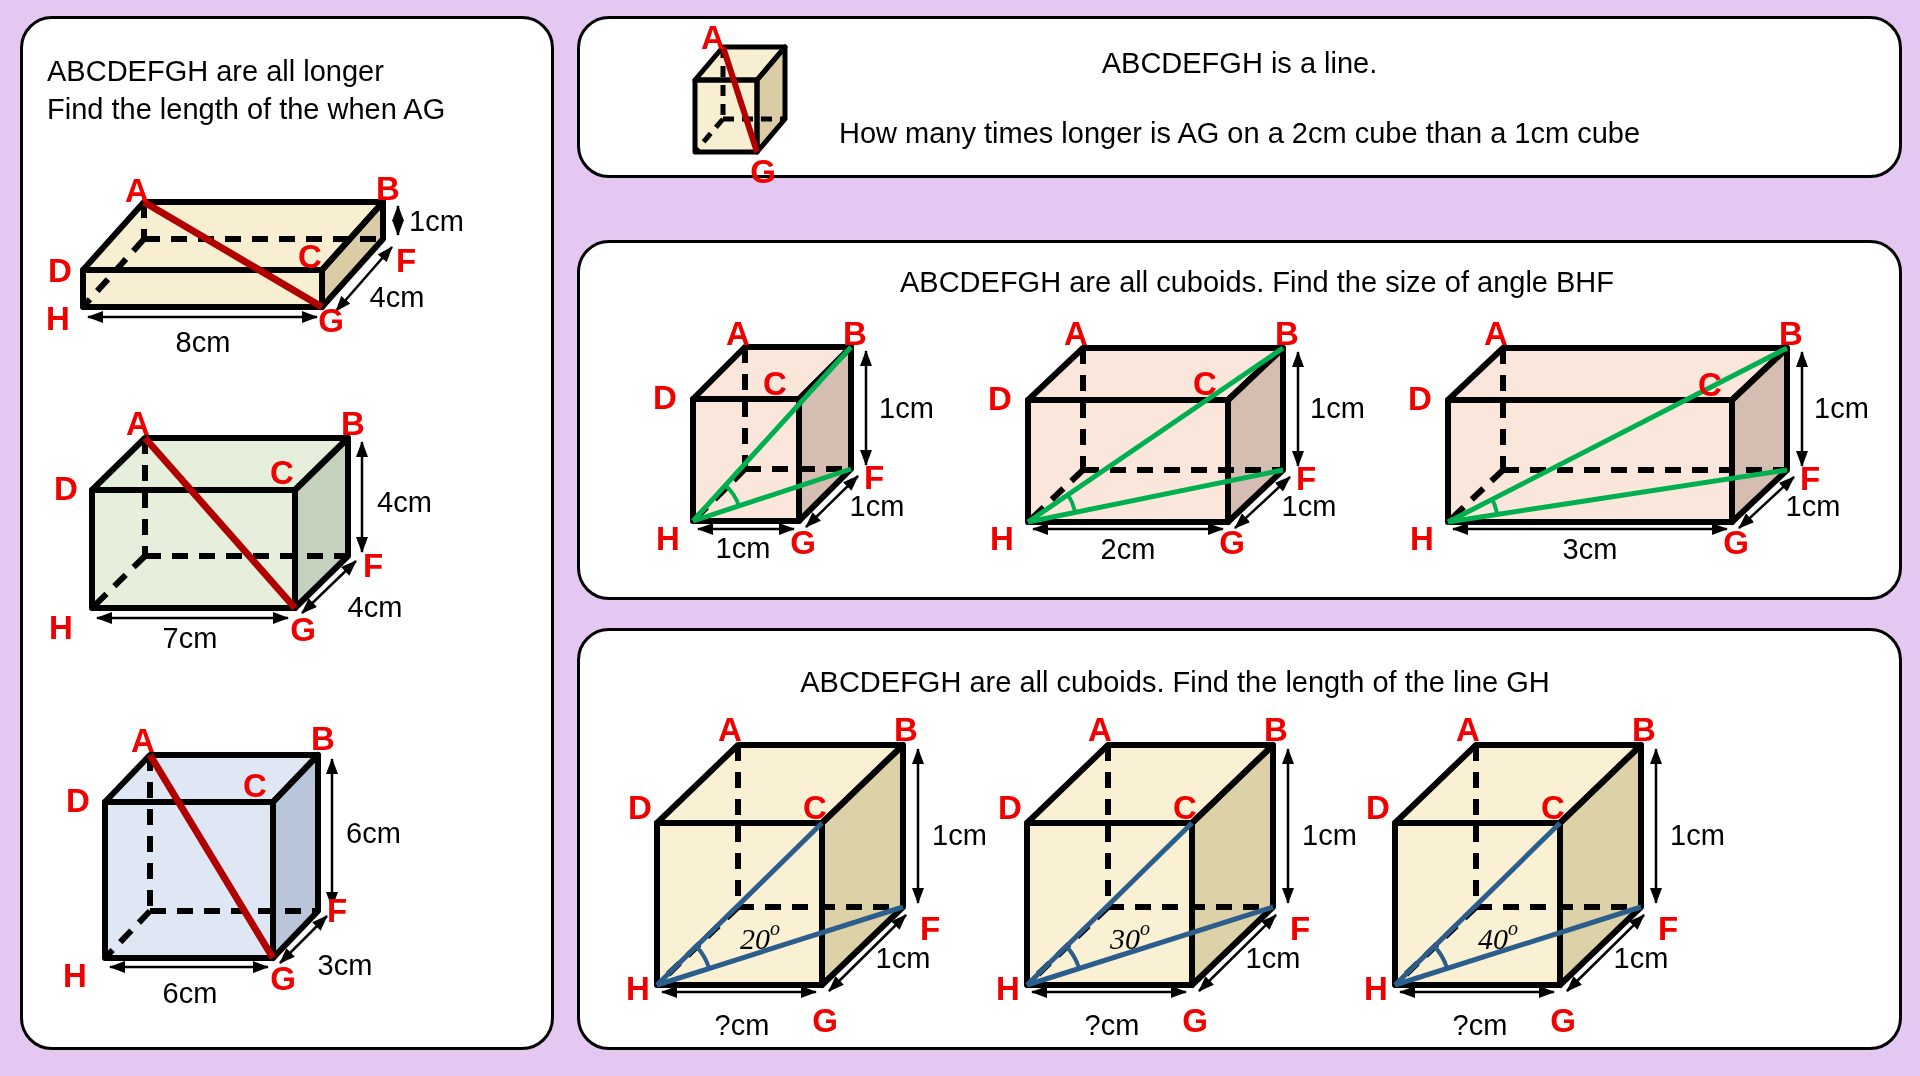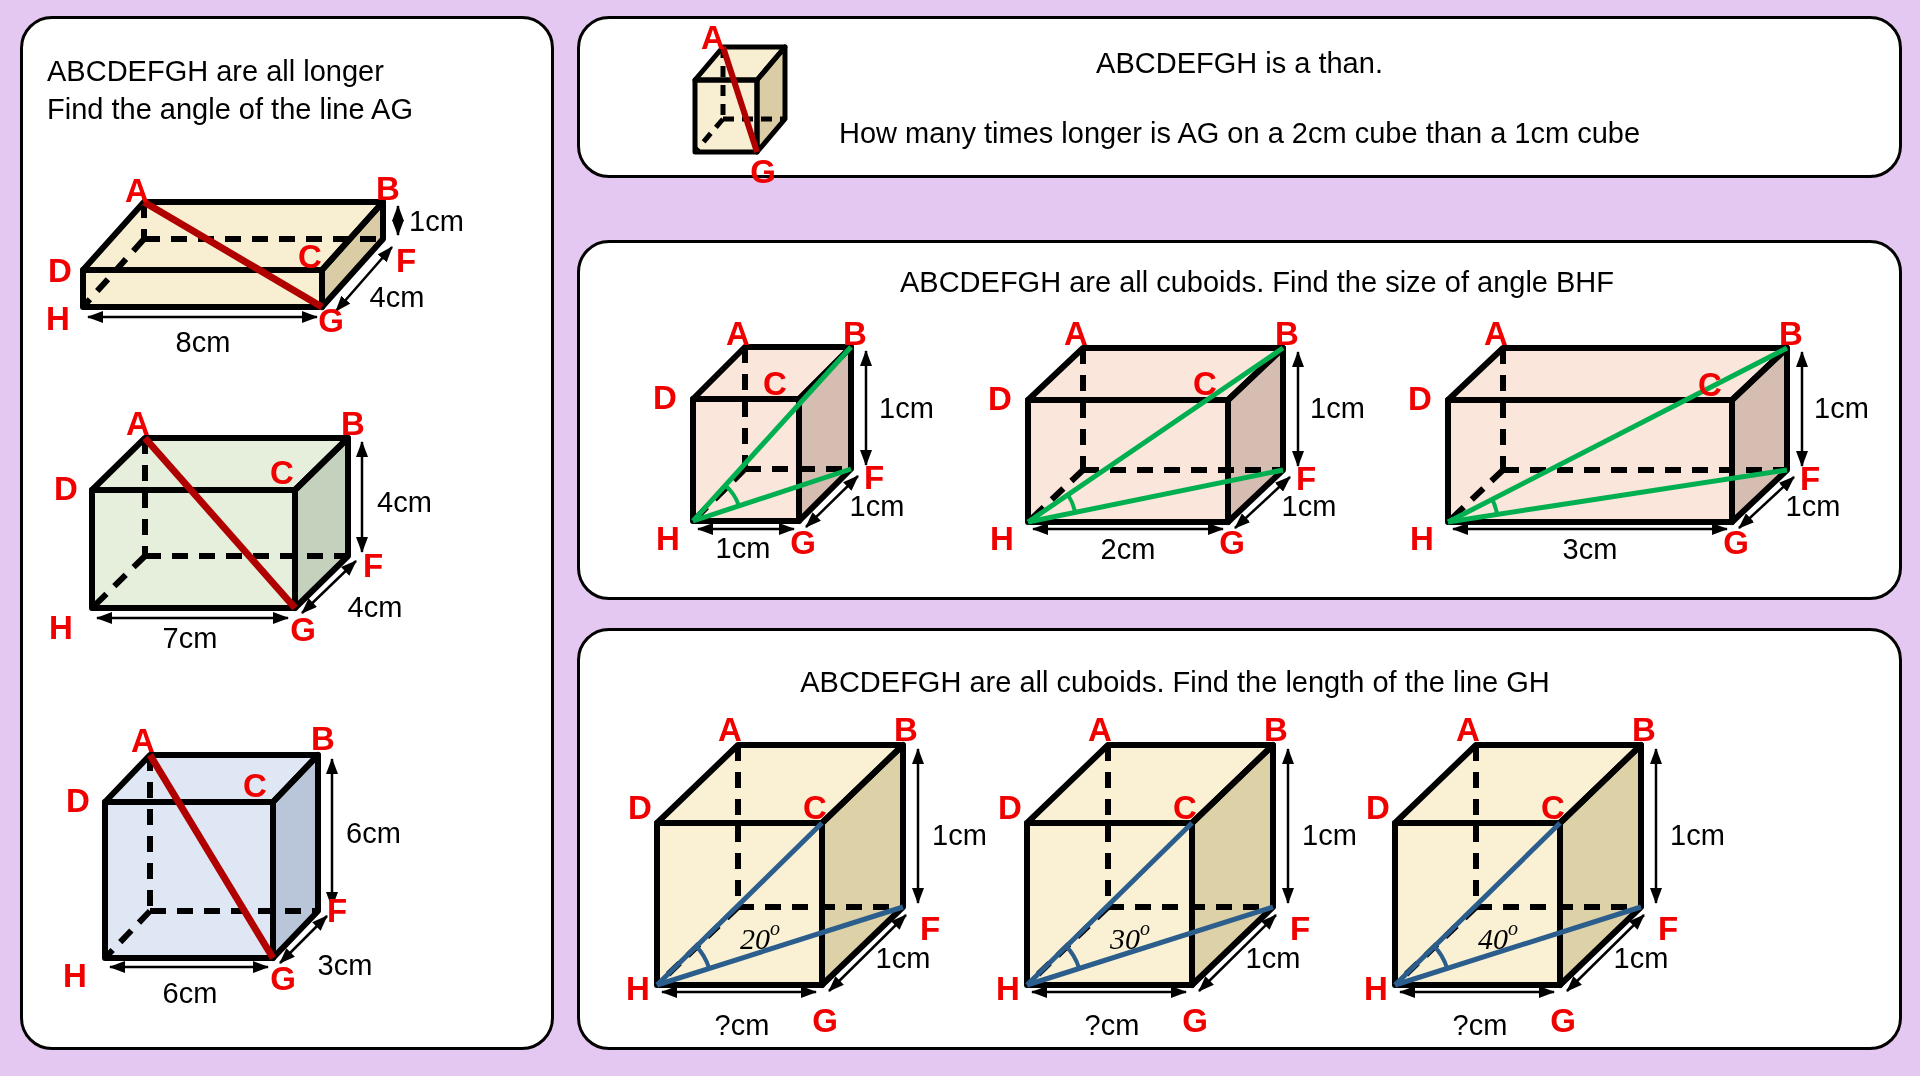"ABCDEFGH is a than." span { text: than -> line }
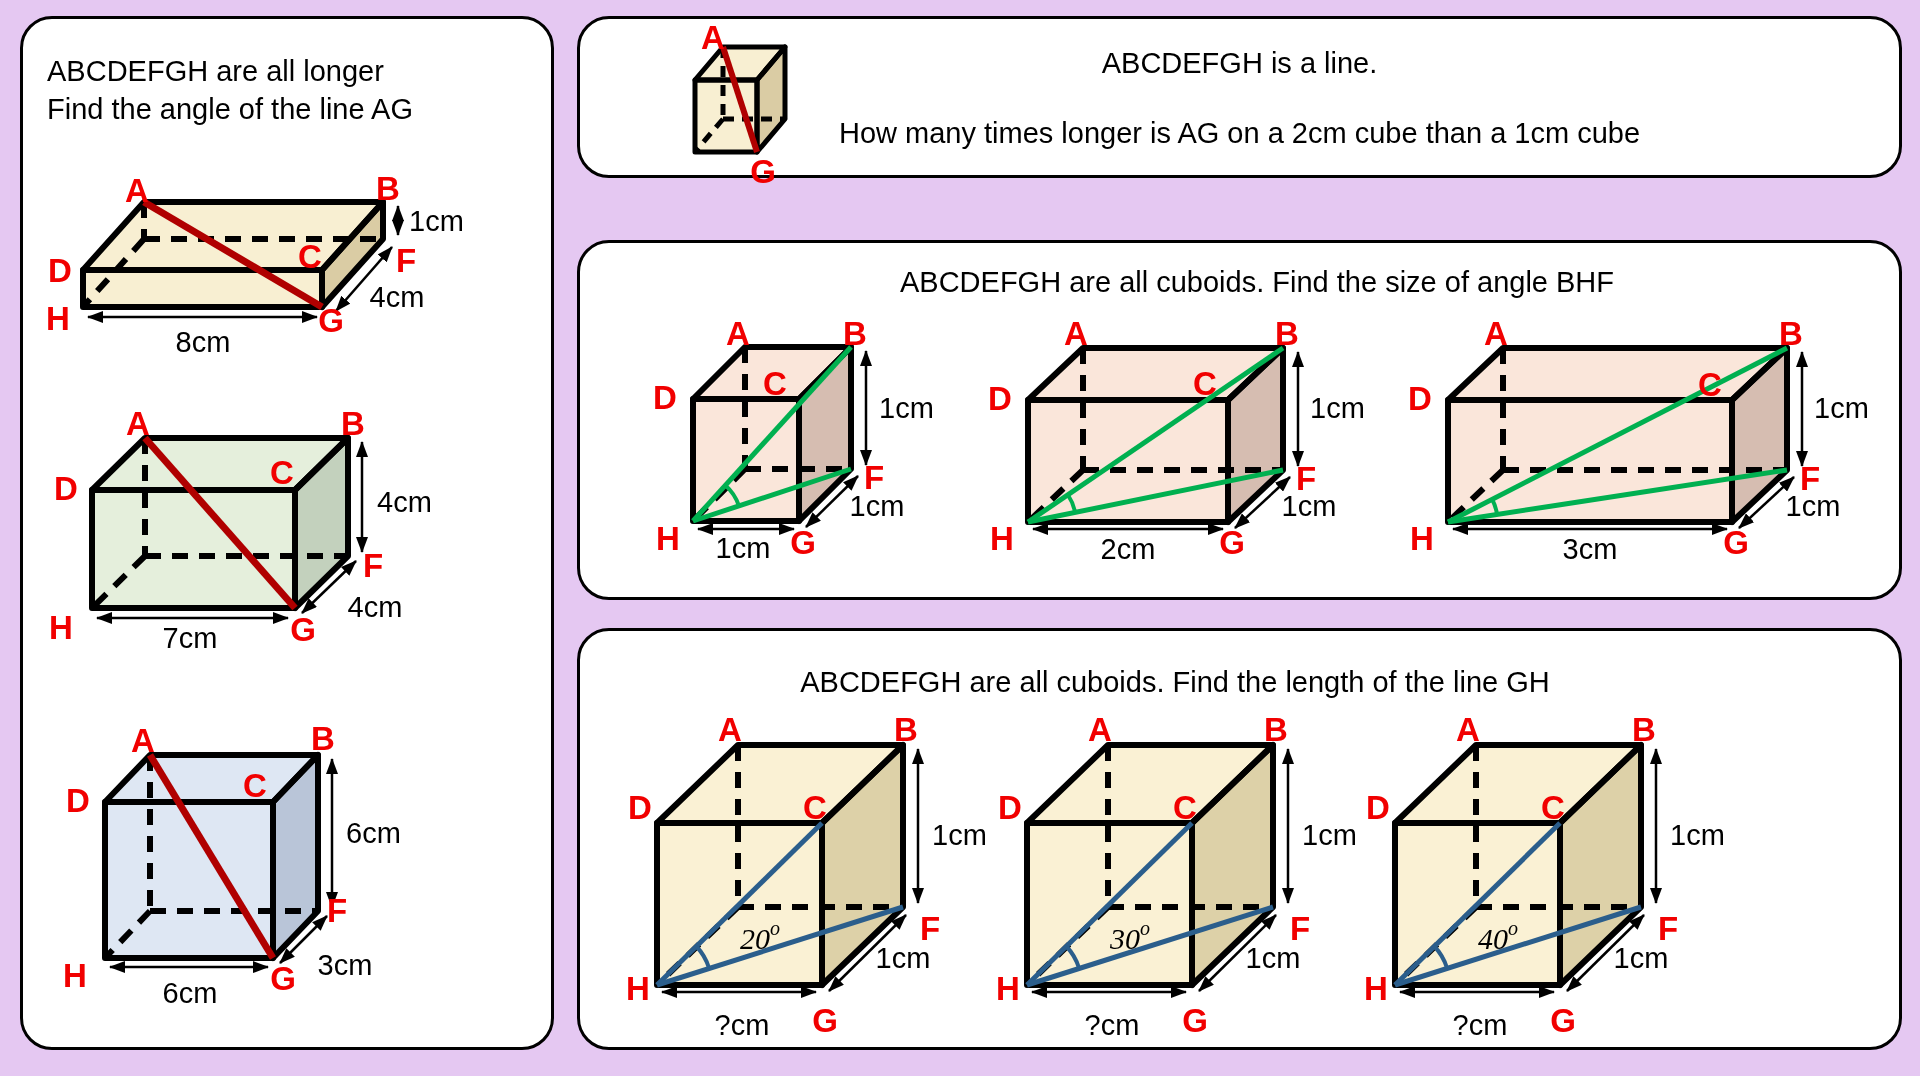"Find the angle of the" span { text: angle of the line -> length of the when }
